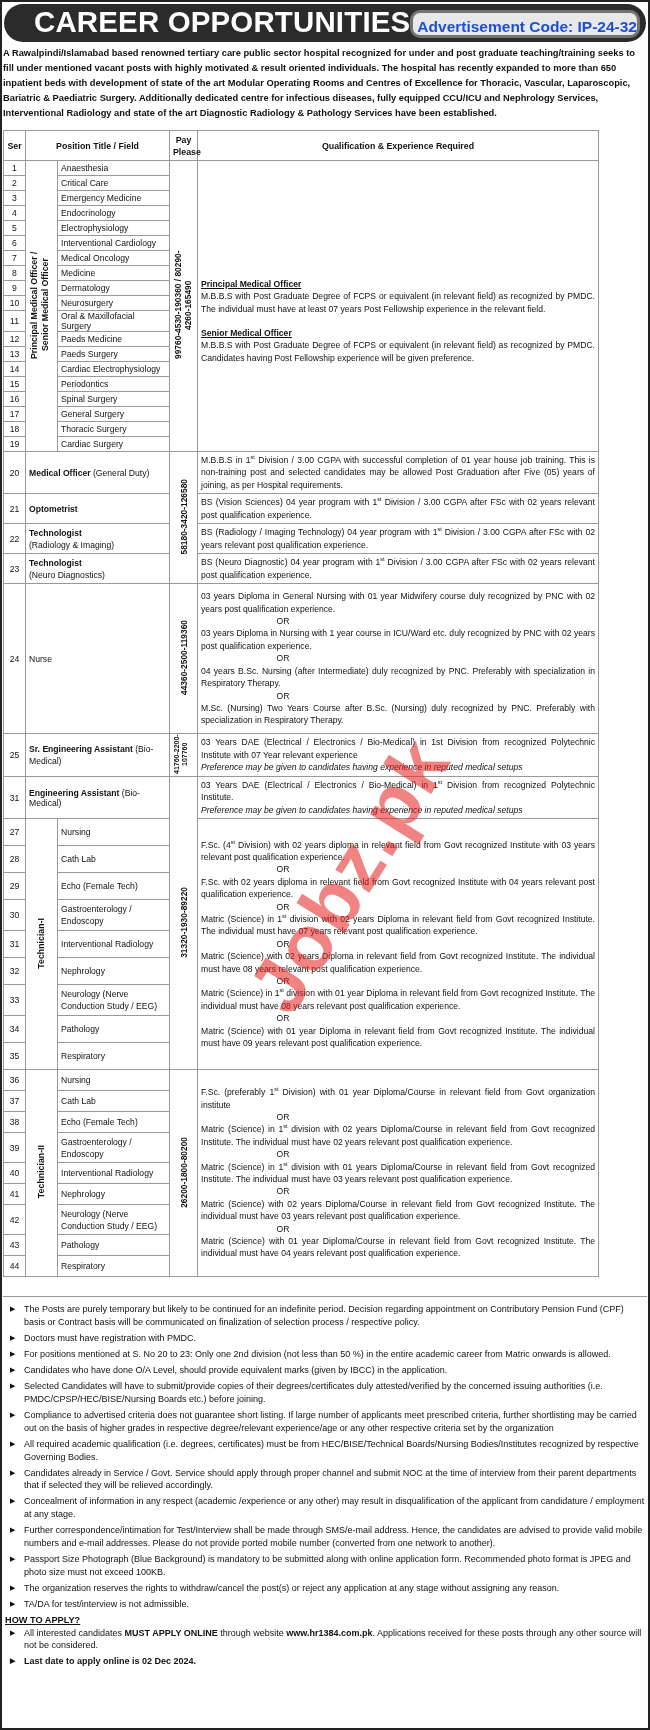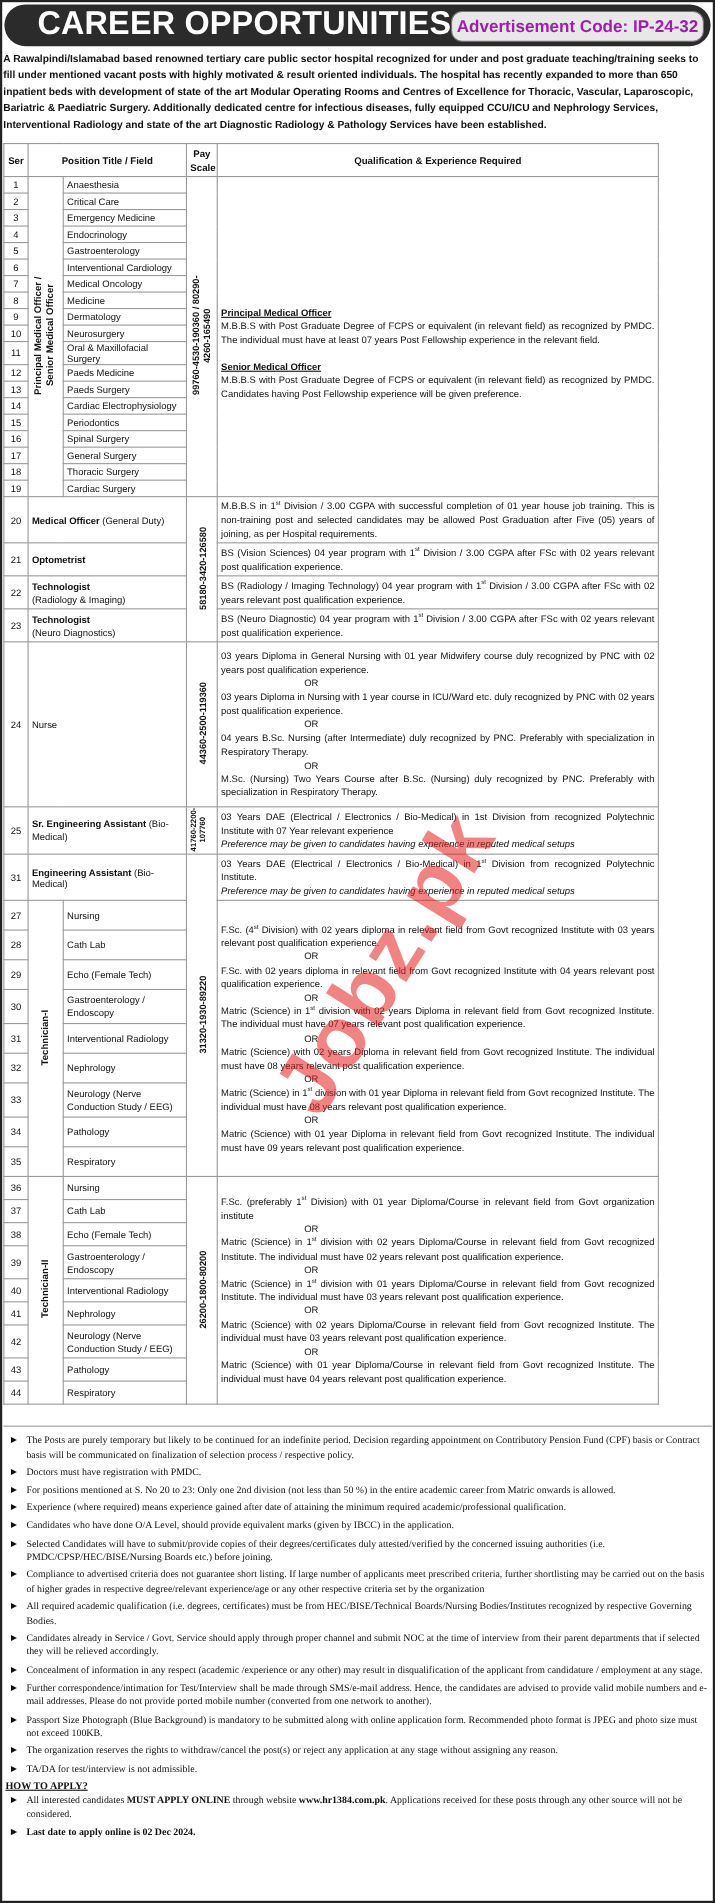"Advertisement Code: IP-24-32" .adcode { border: 1px solid #737373 -> 3px solid #737373; color: #a21caf -> #1d4ed8; text-align: center -> right }
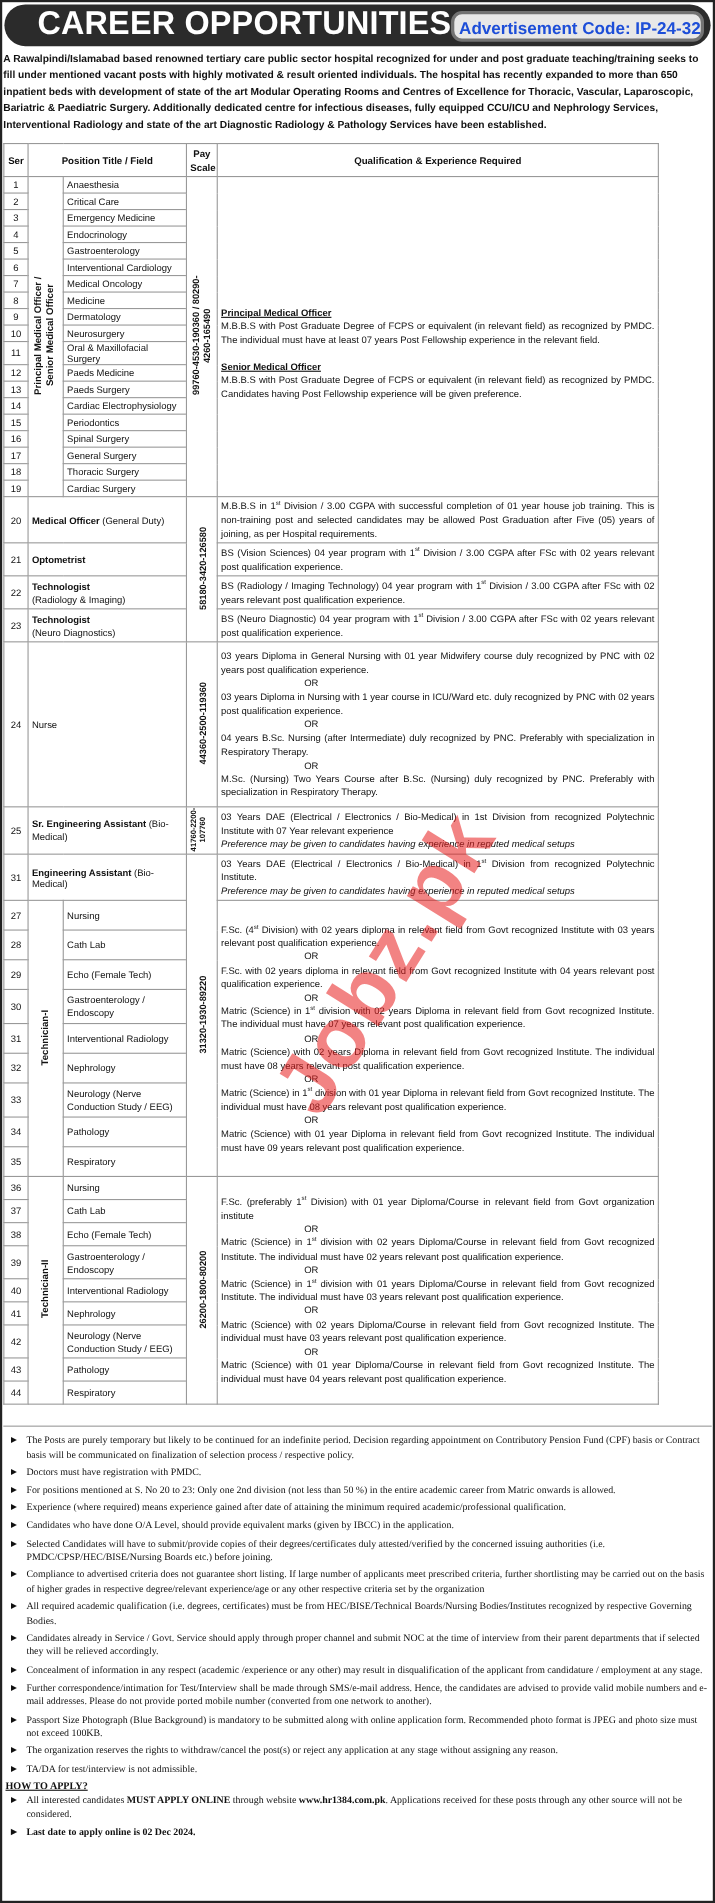"Pay Scale" th { text: Scale -> Please }
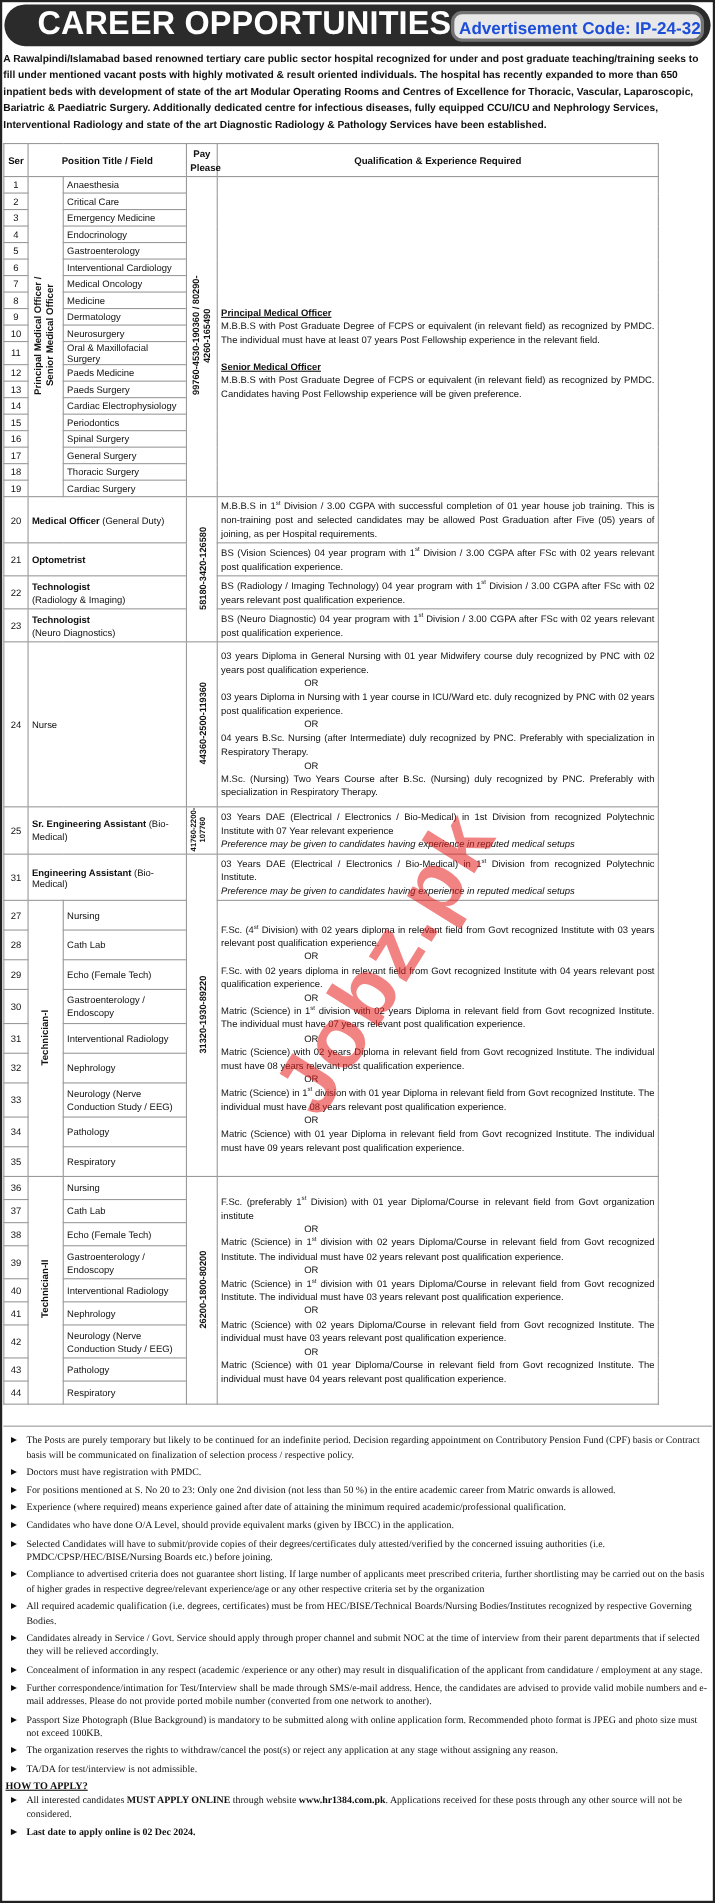"Gastroenterology" td { text: Gastroenterology -> Electrophysiology }
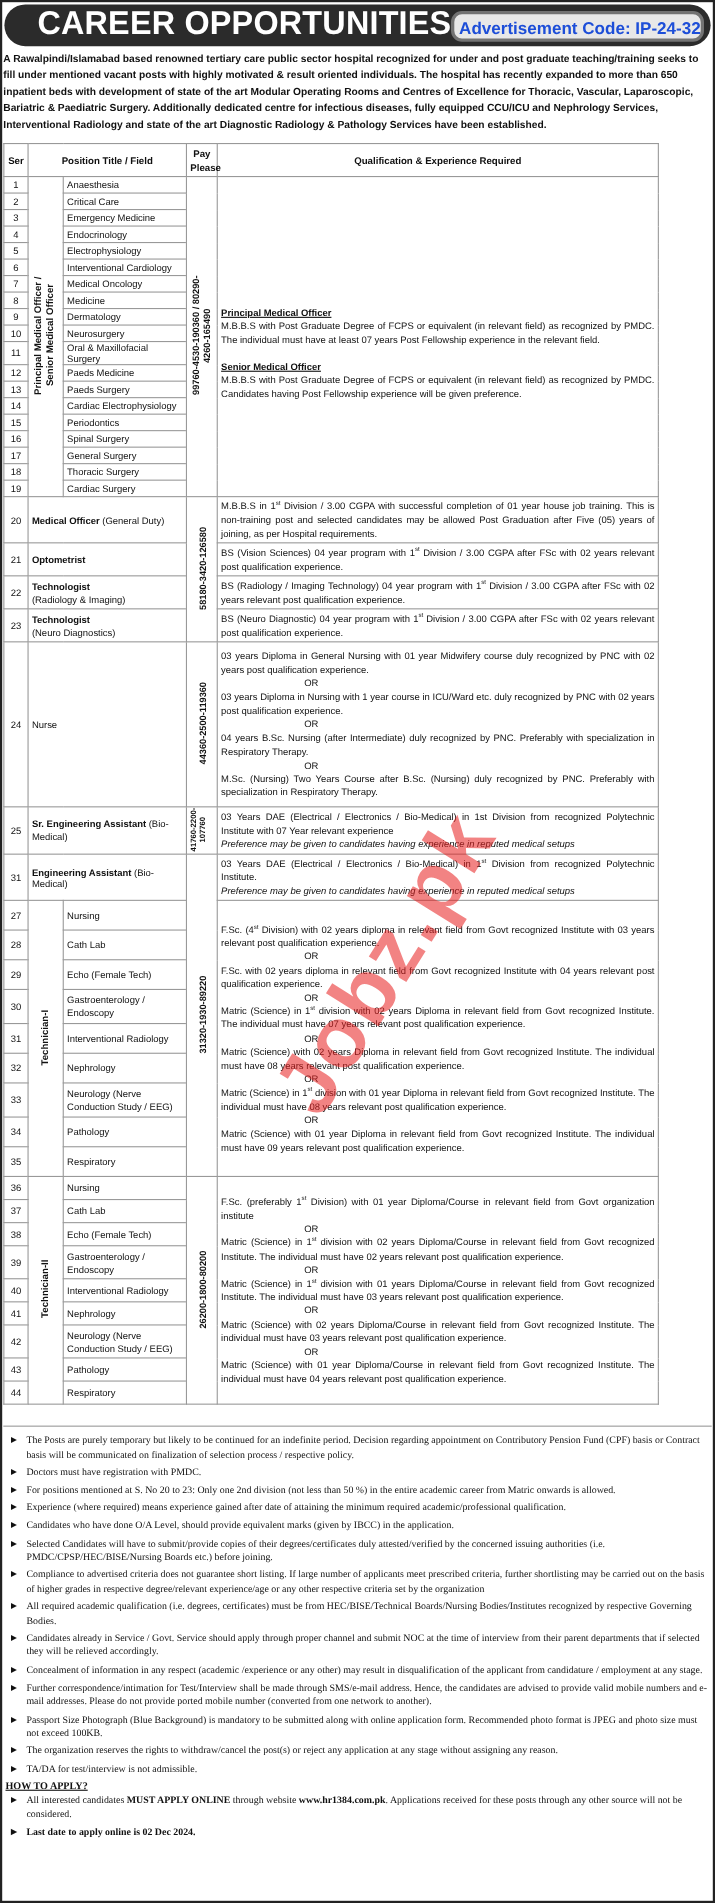"The Posts are purely temporary" .notes { font-family: Liberation Serif, serif -> none }
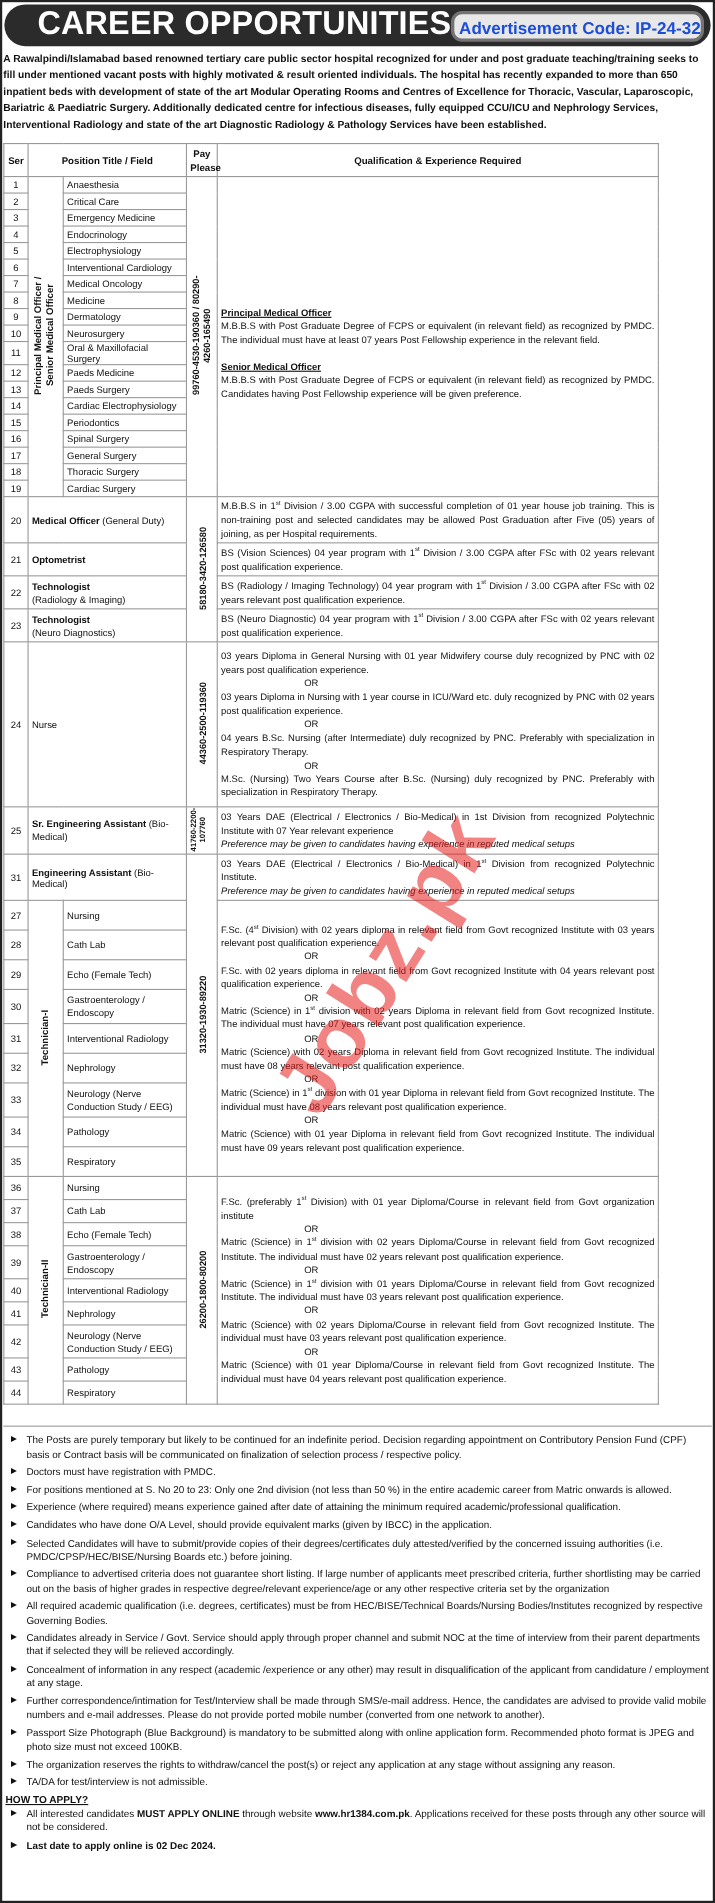"Experience (where required) means" div.note { html: <div><span>▶</span><span>Experience (where required) means experience gained after date of attaining the minimum required academic/professional qualification.</span></div> -> none }
